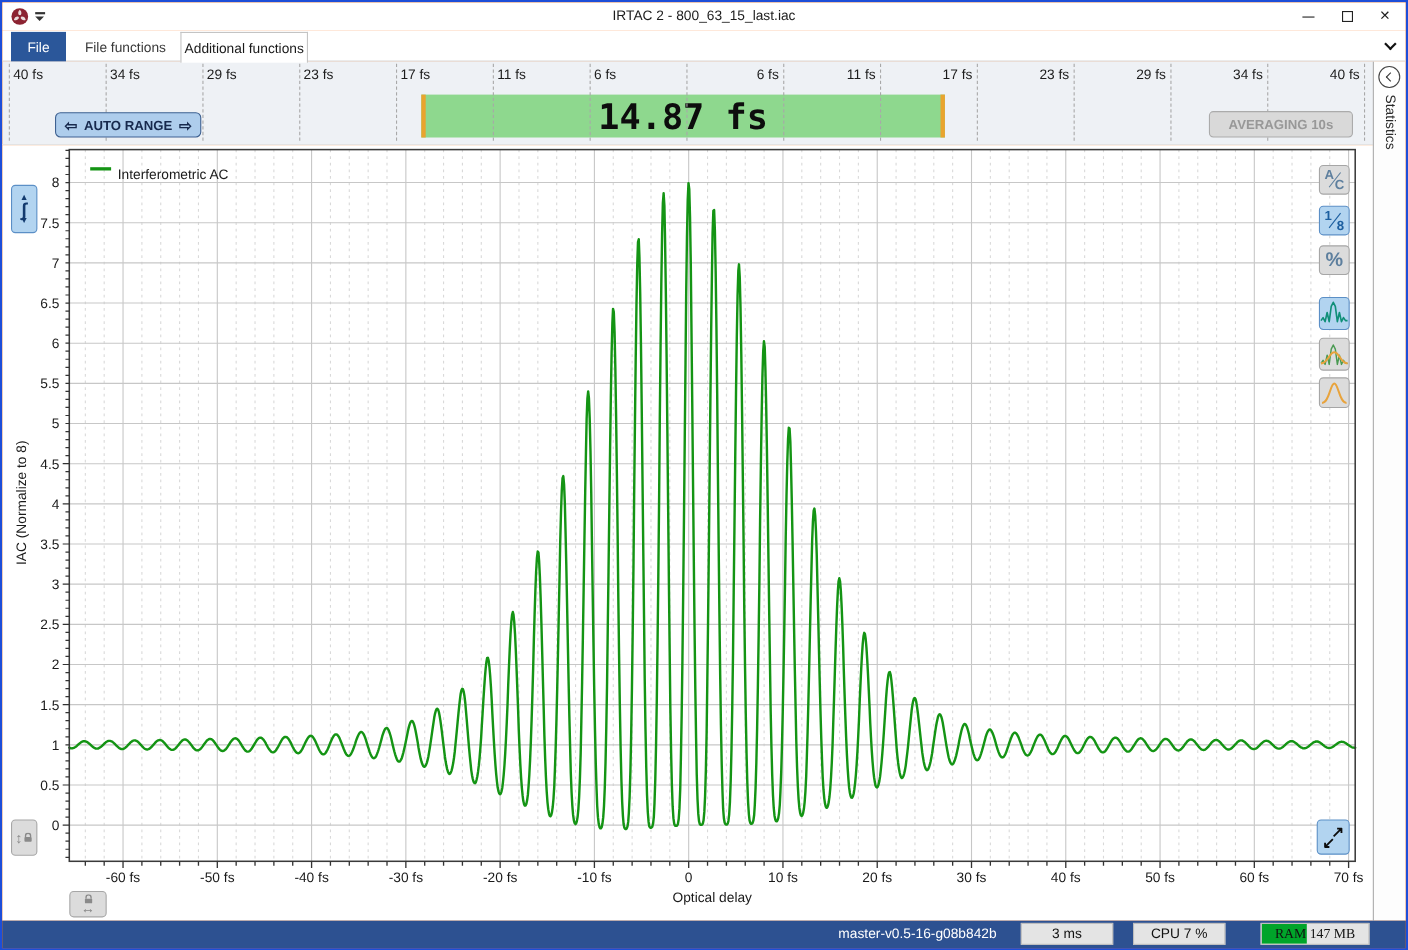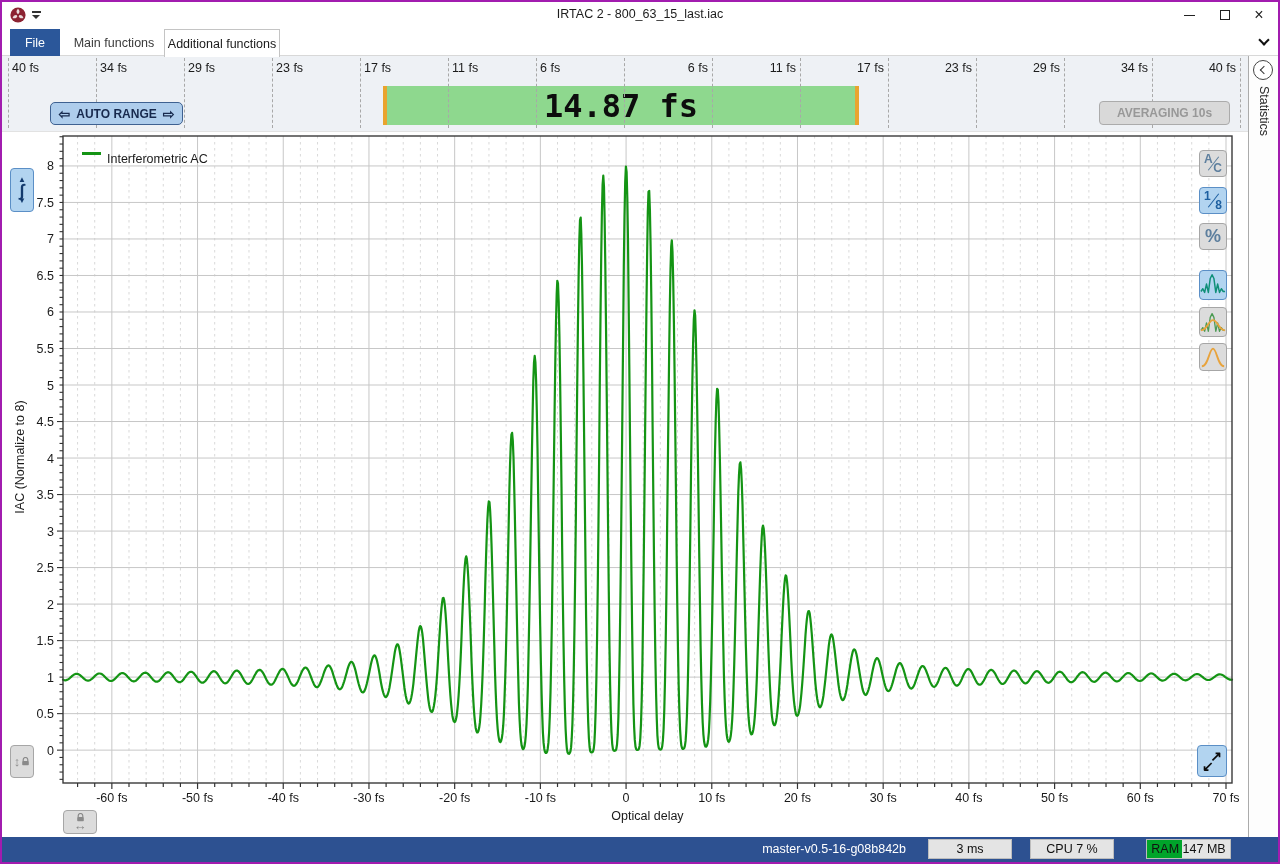"IRTAC 2 - 800_63_15_last.iac" .window { border: 2px solid #a21caf -> 2px solid #1d4ed8 }
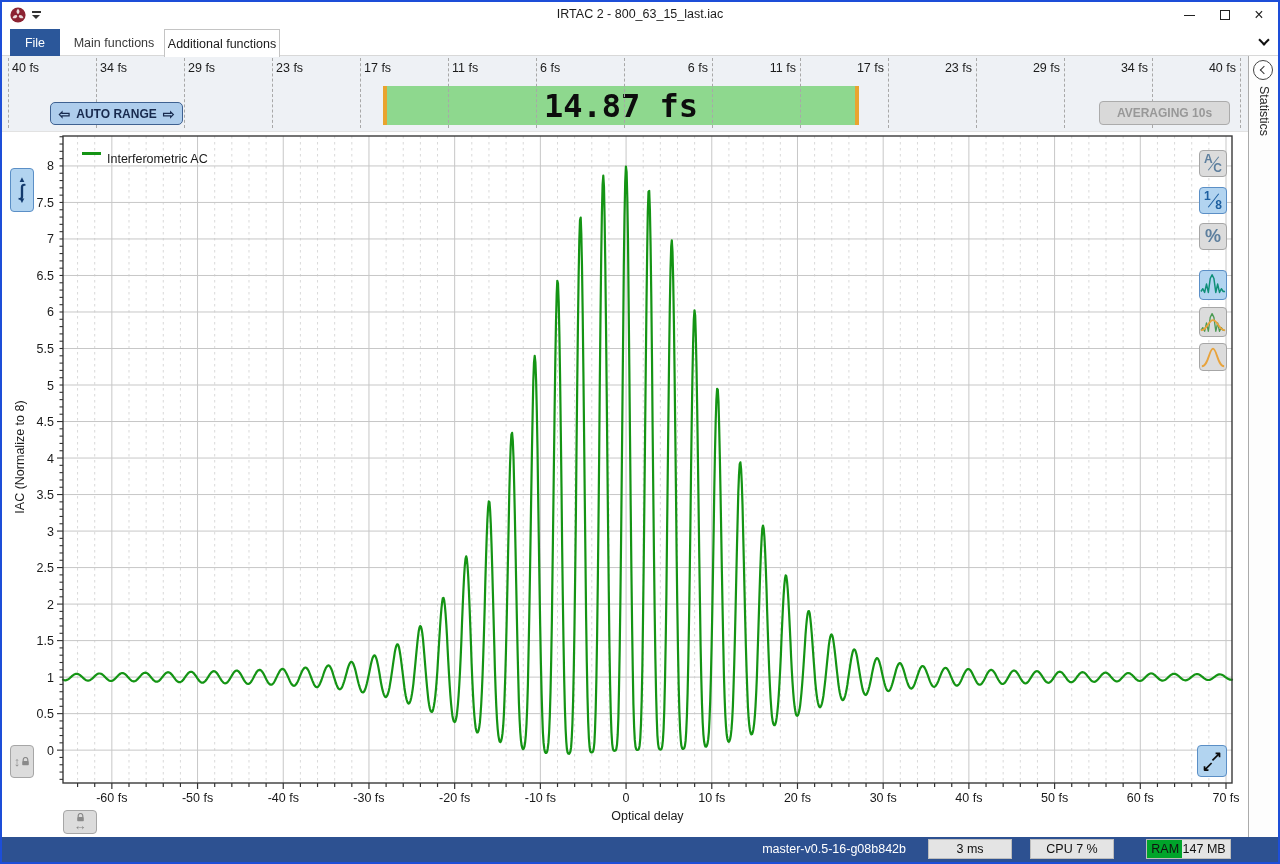"Main functions" div.tab { text: Main -> File }
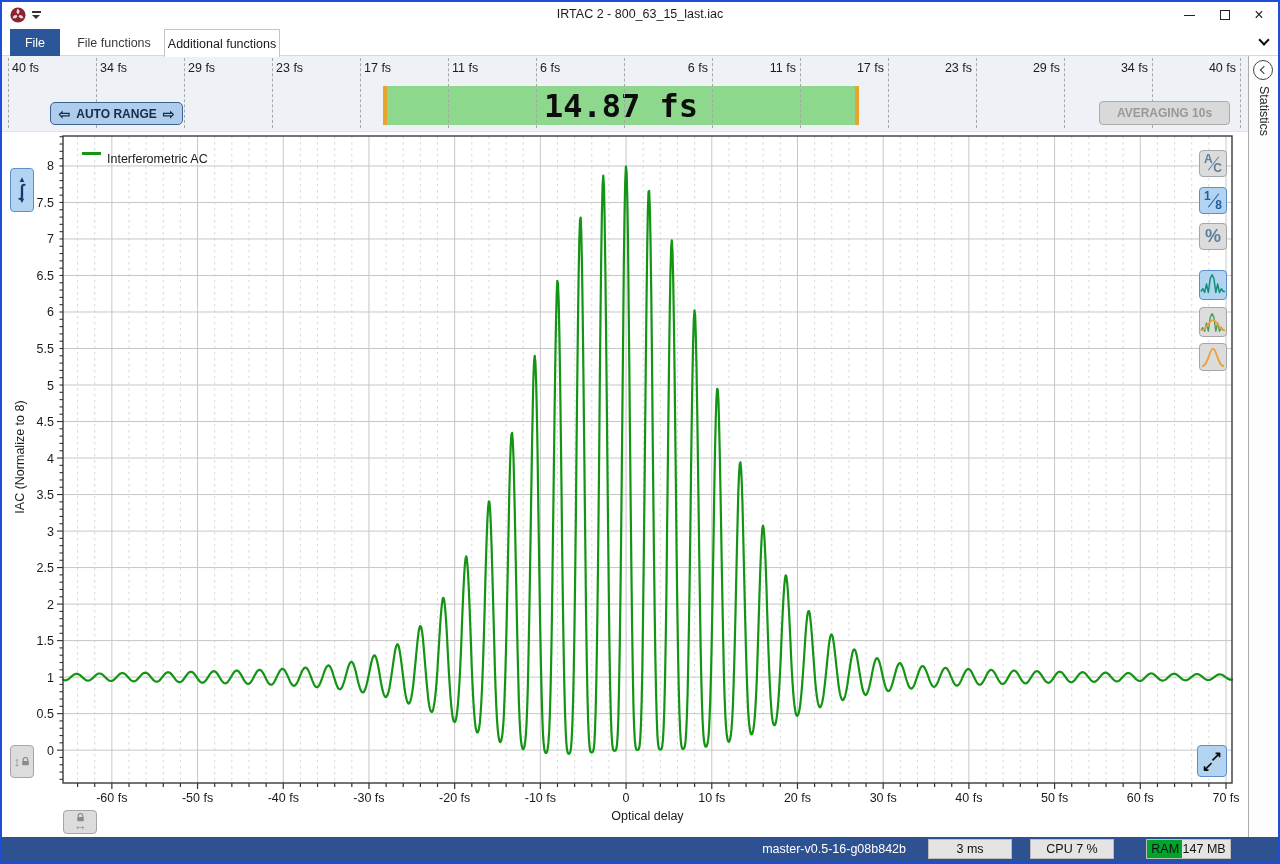"RAM 147 MB" .panel-ram { font-family: none -> Liberation Serif, serif; width: 85px -> 99px }
